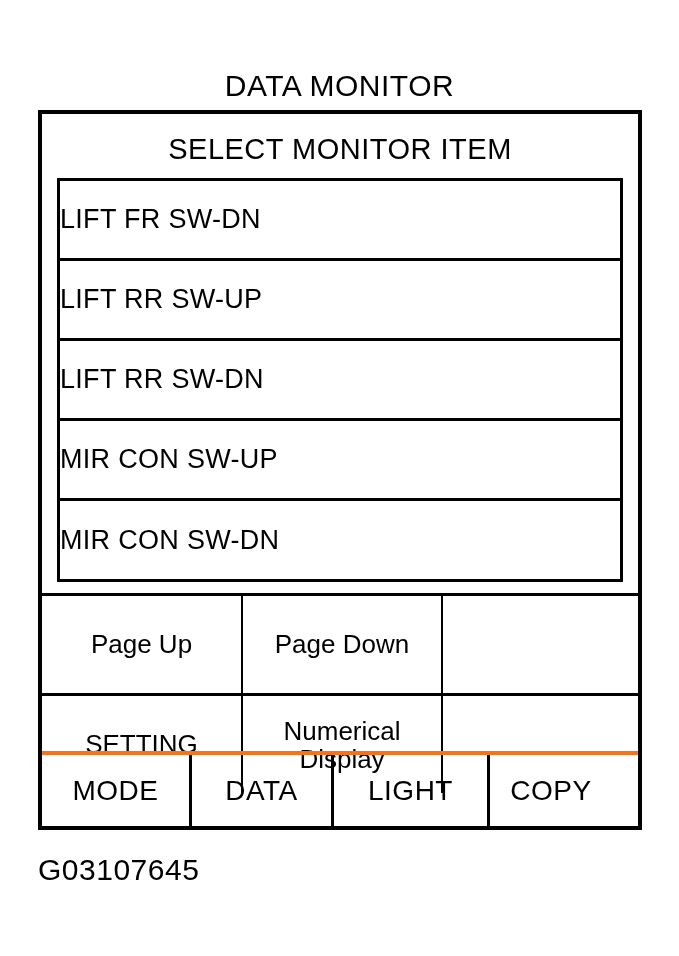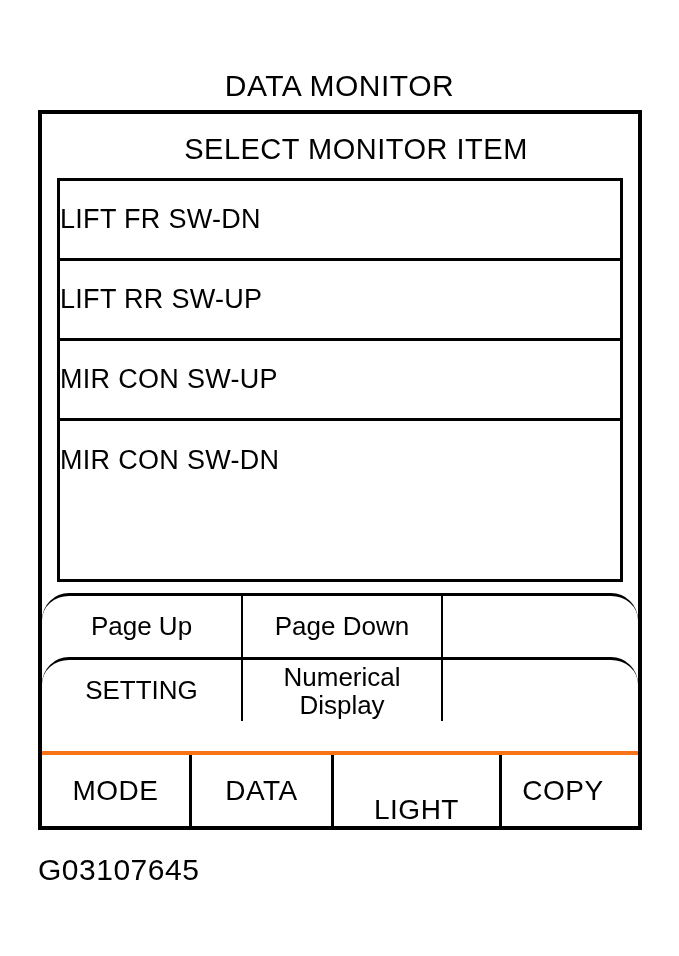"SELECT MONITOR ITEM" #screen-header { padding-left: 16px -> none }
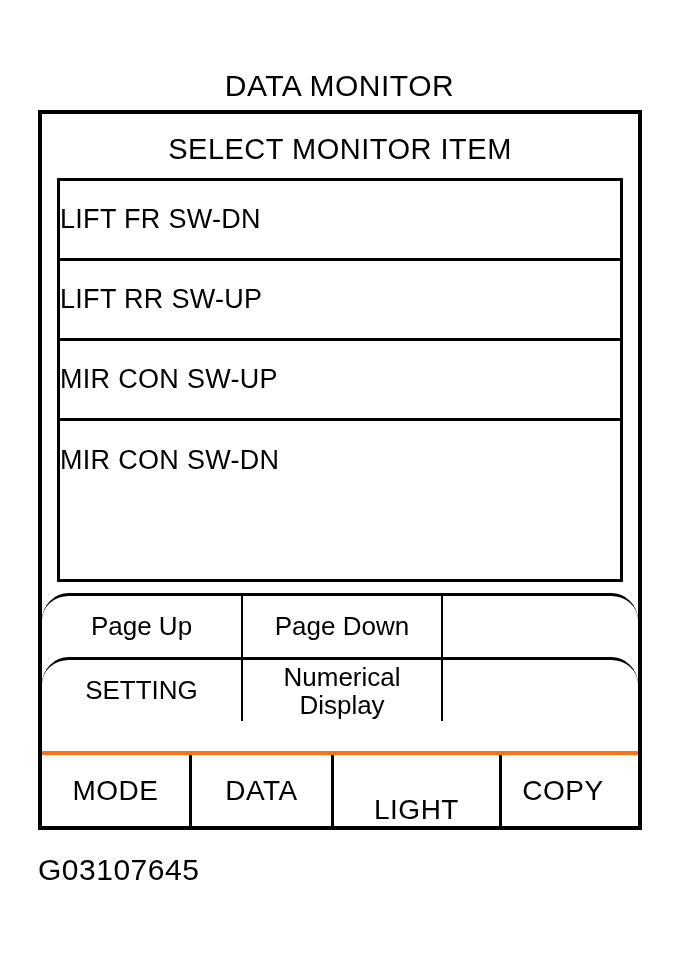"LIFT RR SW-DN" div.list-item { html: none -> <div> <span>LIFT RR SW-DN</span> </div> }
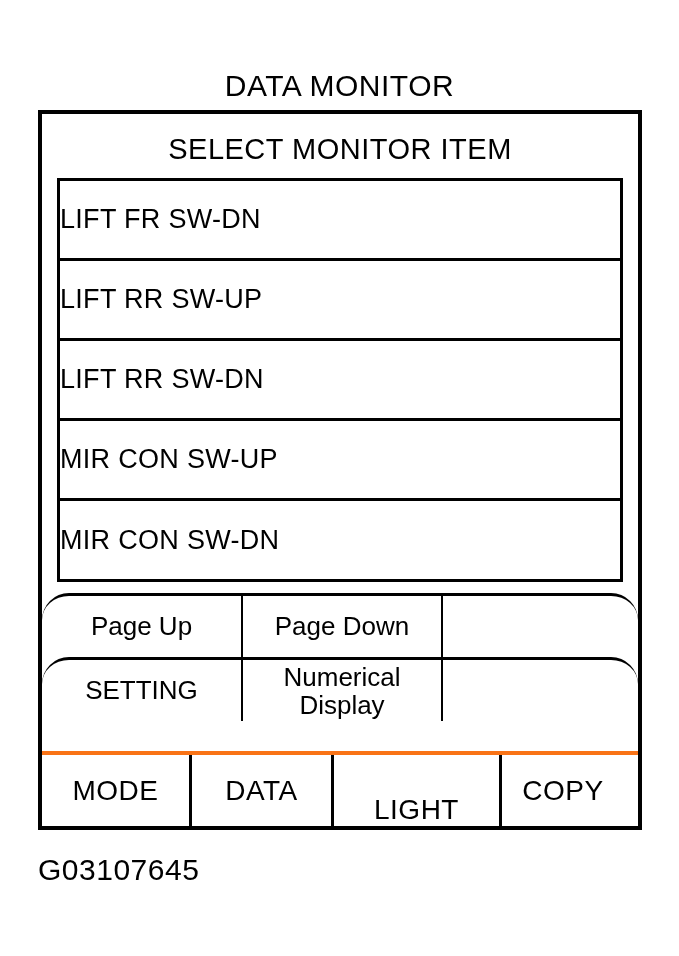"Page Up" .softkey-row { border-radius: 27px -> none; height: 64px -> 100px }
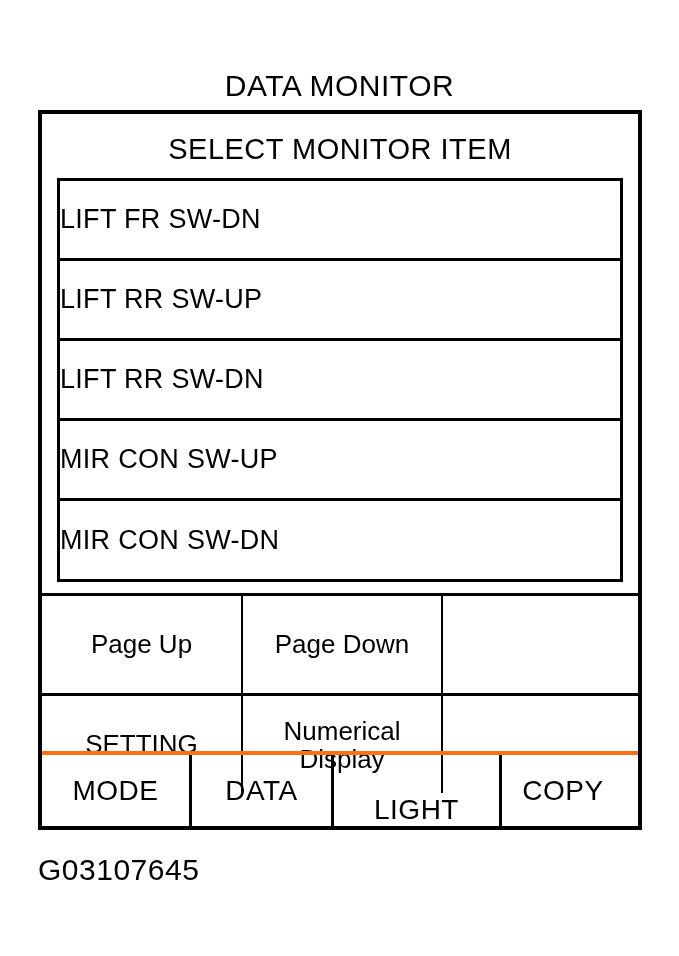"LIGHT" .hardkey:nth-child(3) { align-items: flex-end -> none; width: 168px -> 156px }
